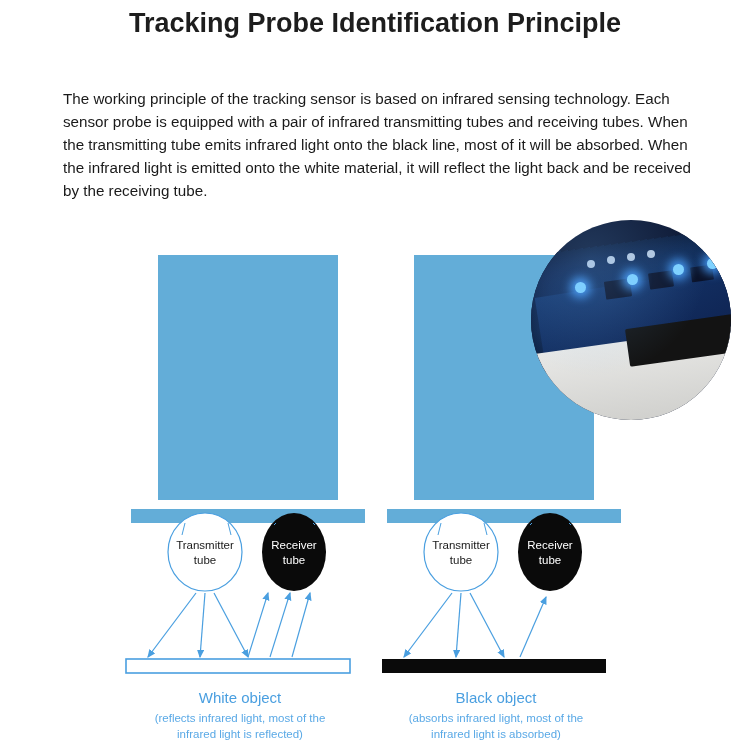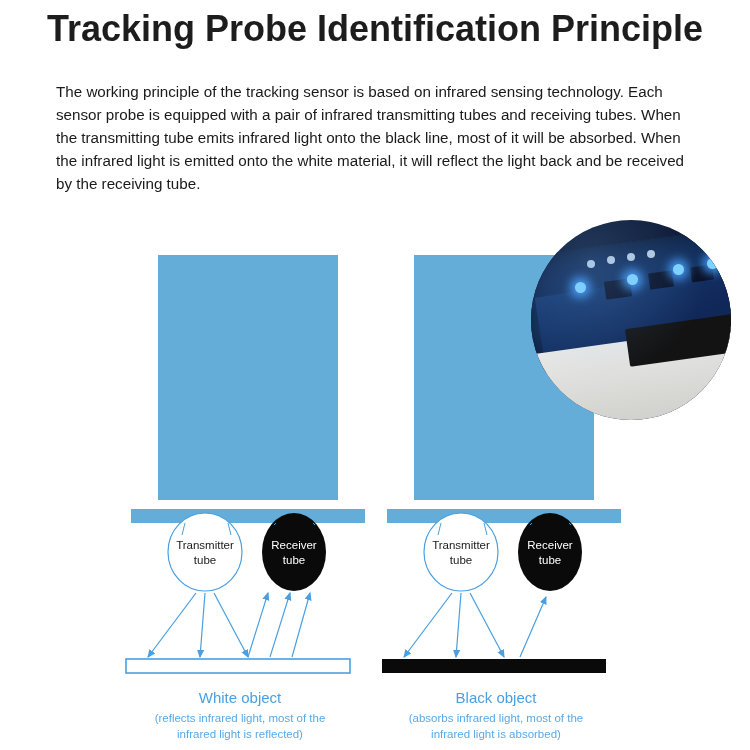"Tracking Probe Identification Principle" .title { font-size: 36px -> 27px }
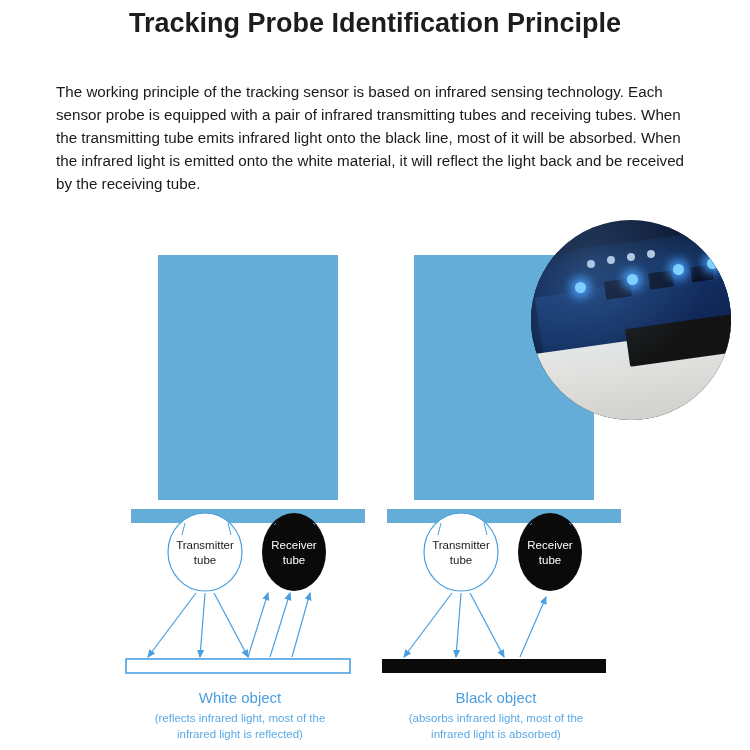"The working principle of the" .paragraph p { margin: 8px -> 15px }
